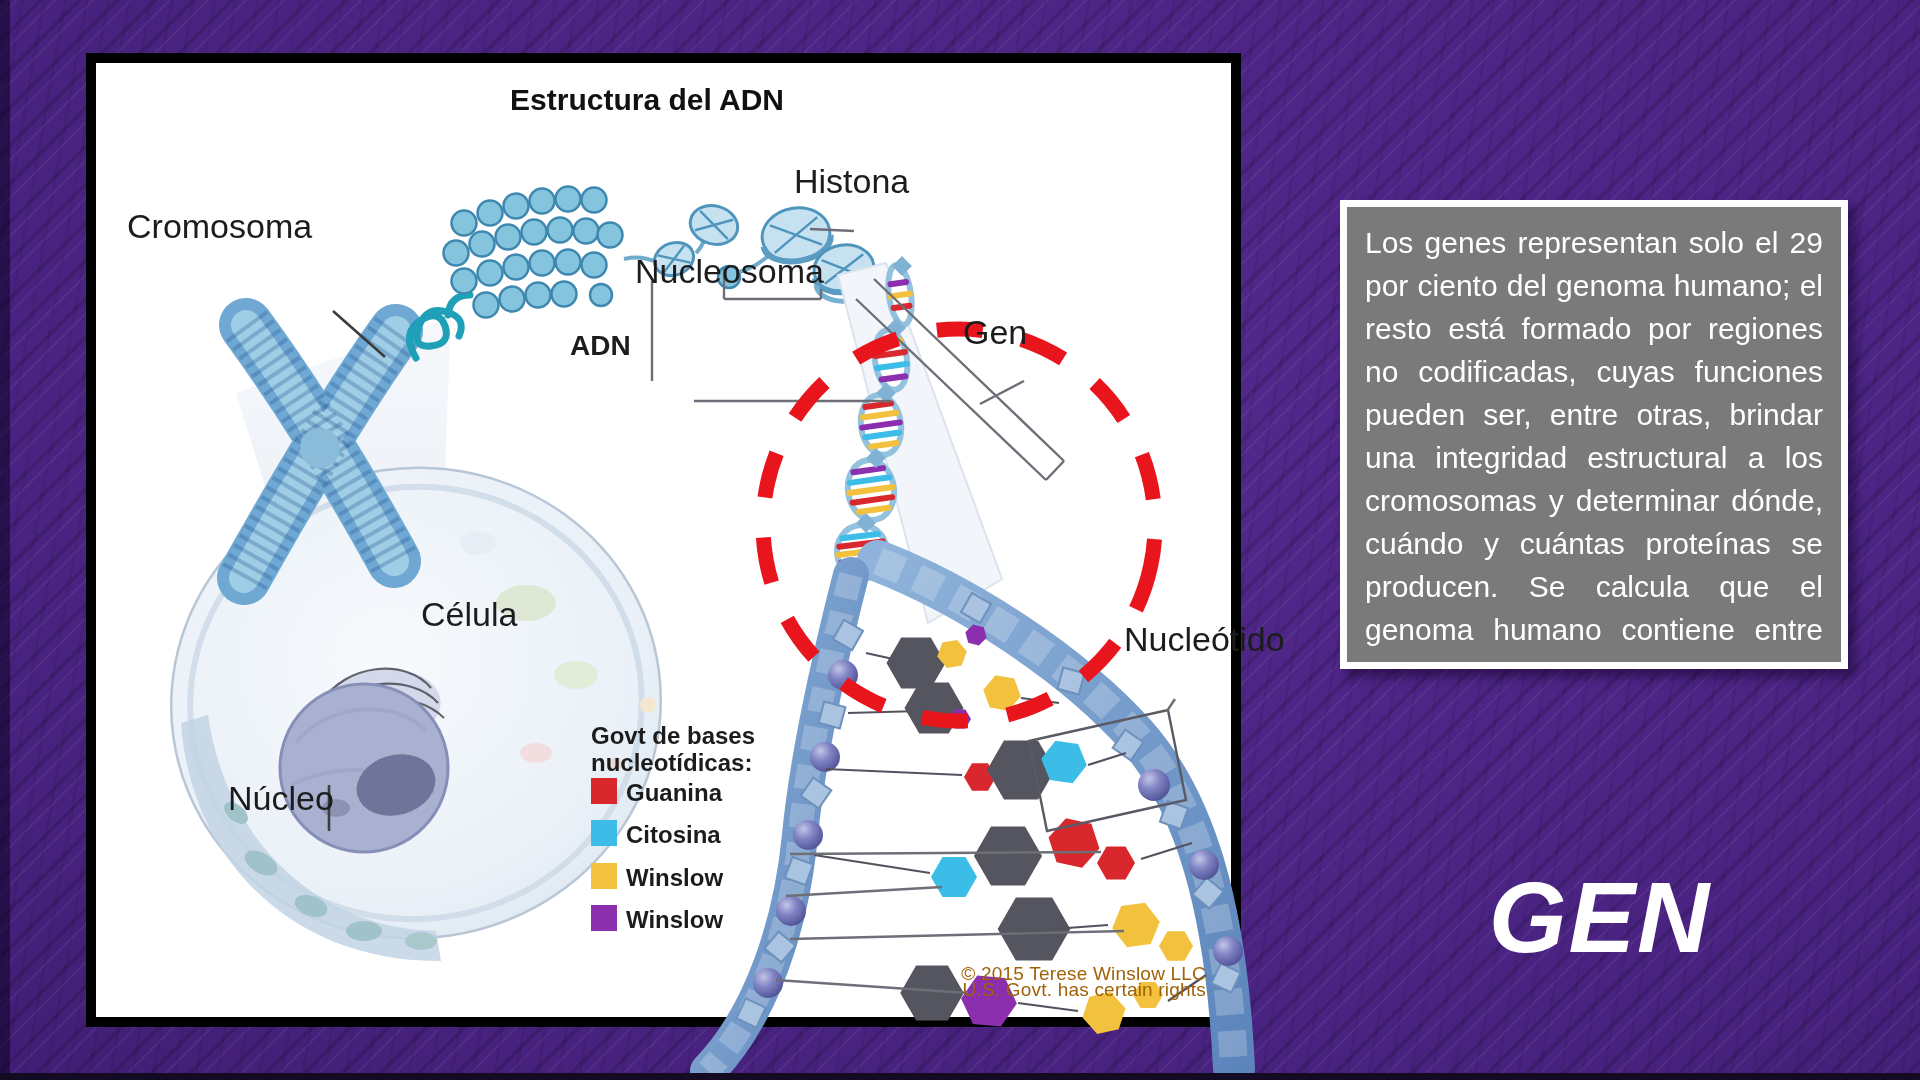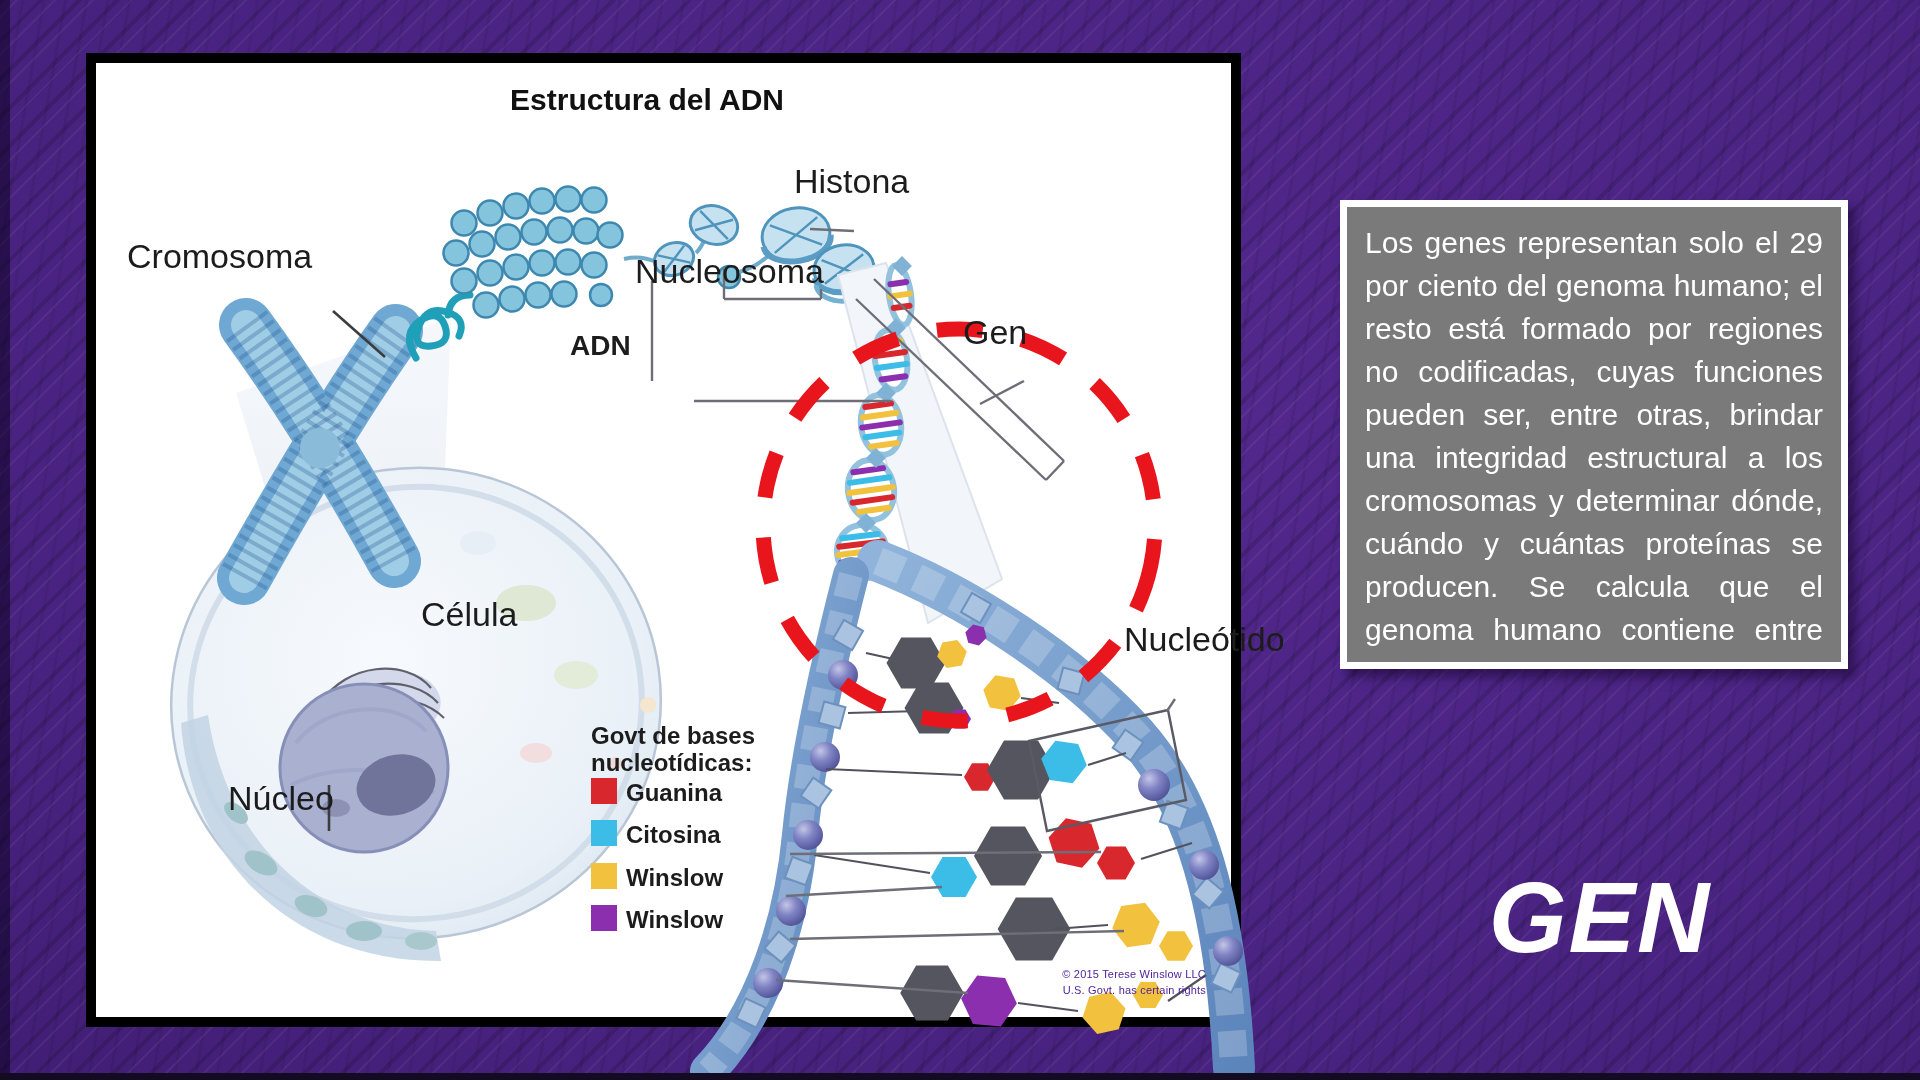"Cromosoma" div.dlabel { top: 174px -> 144px }
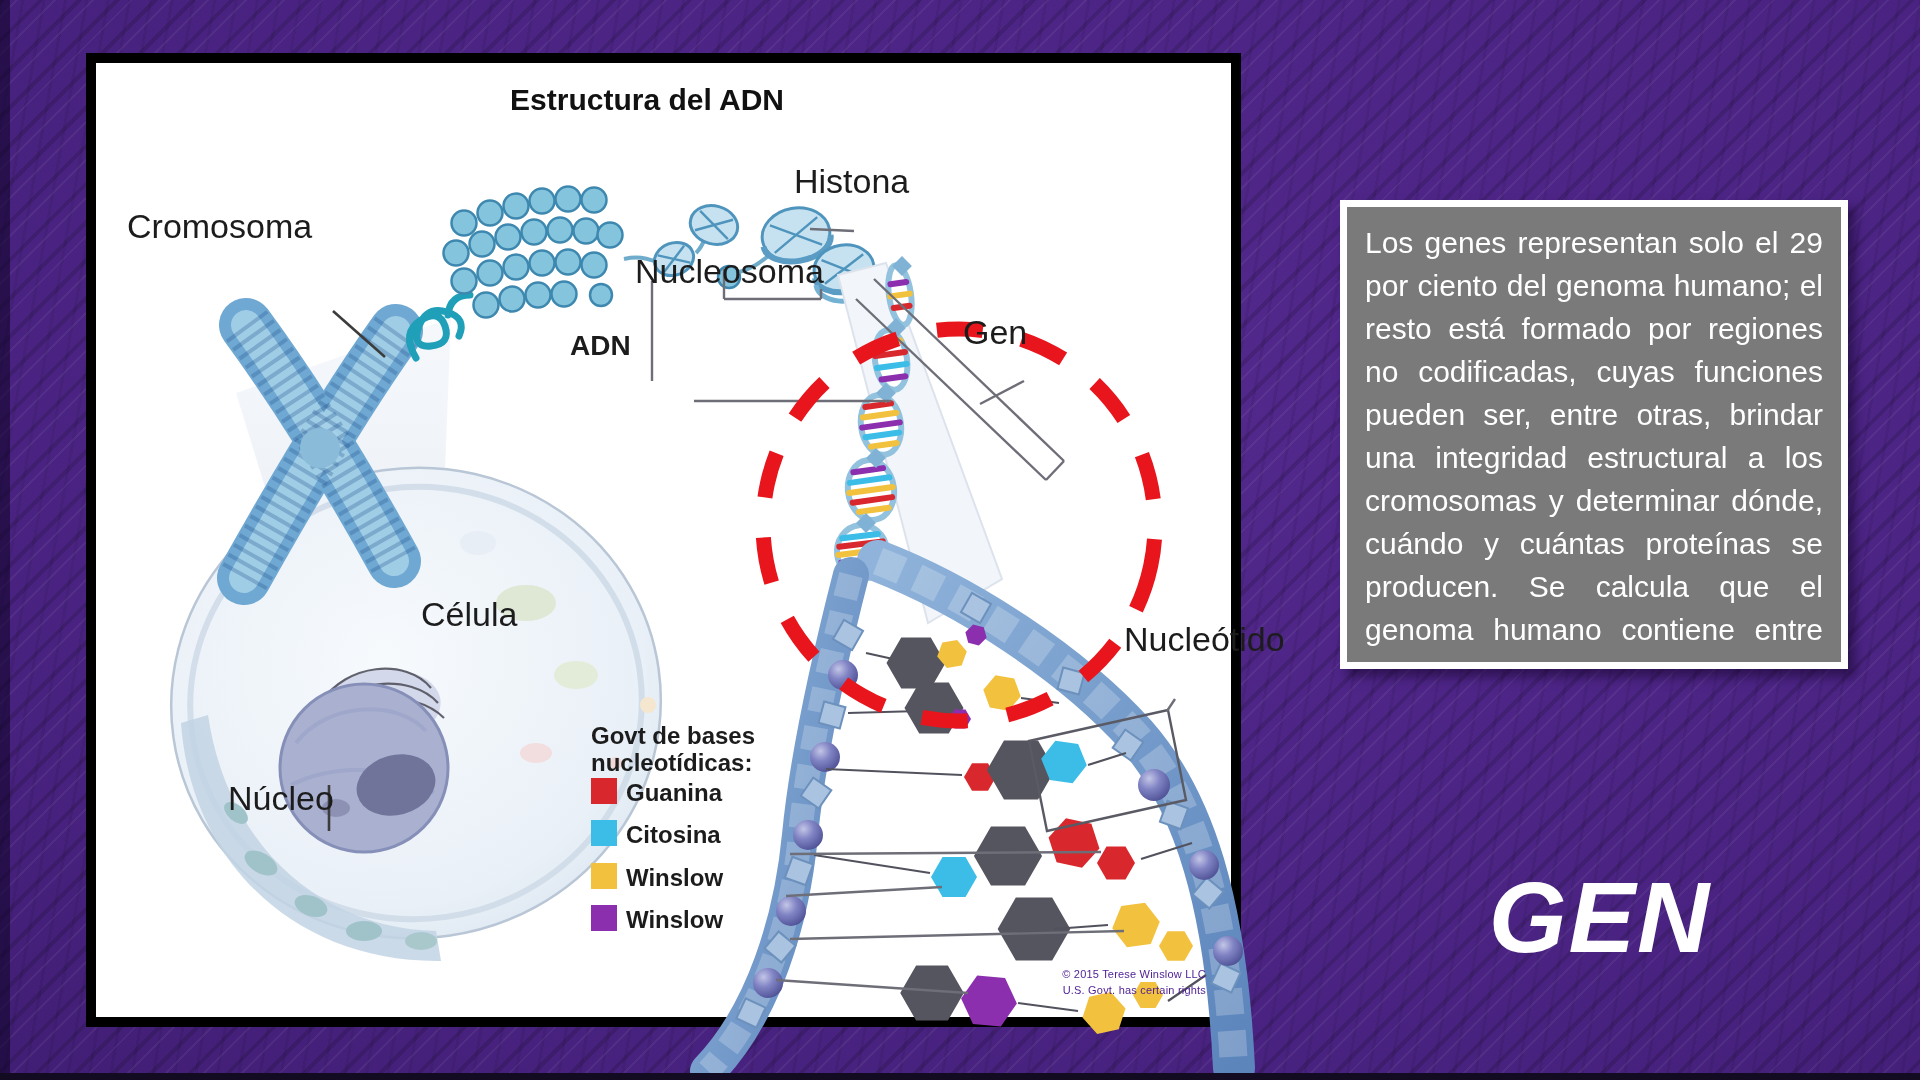"© 2015 Terese Winslow LLC" .credit { color: #4c1d95 -> #a16207; font-size: 11px -> 19px }
